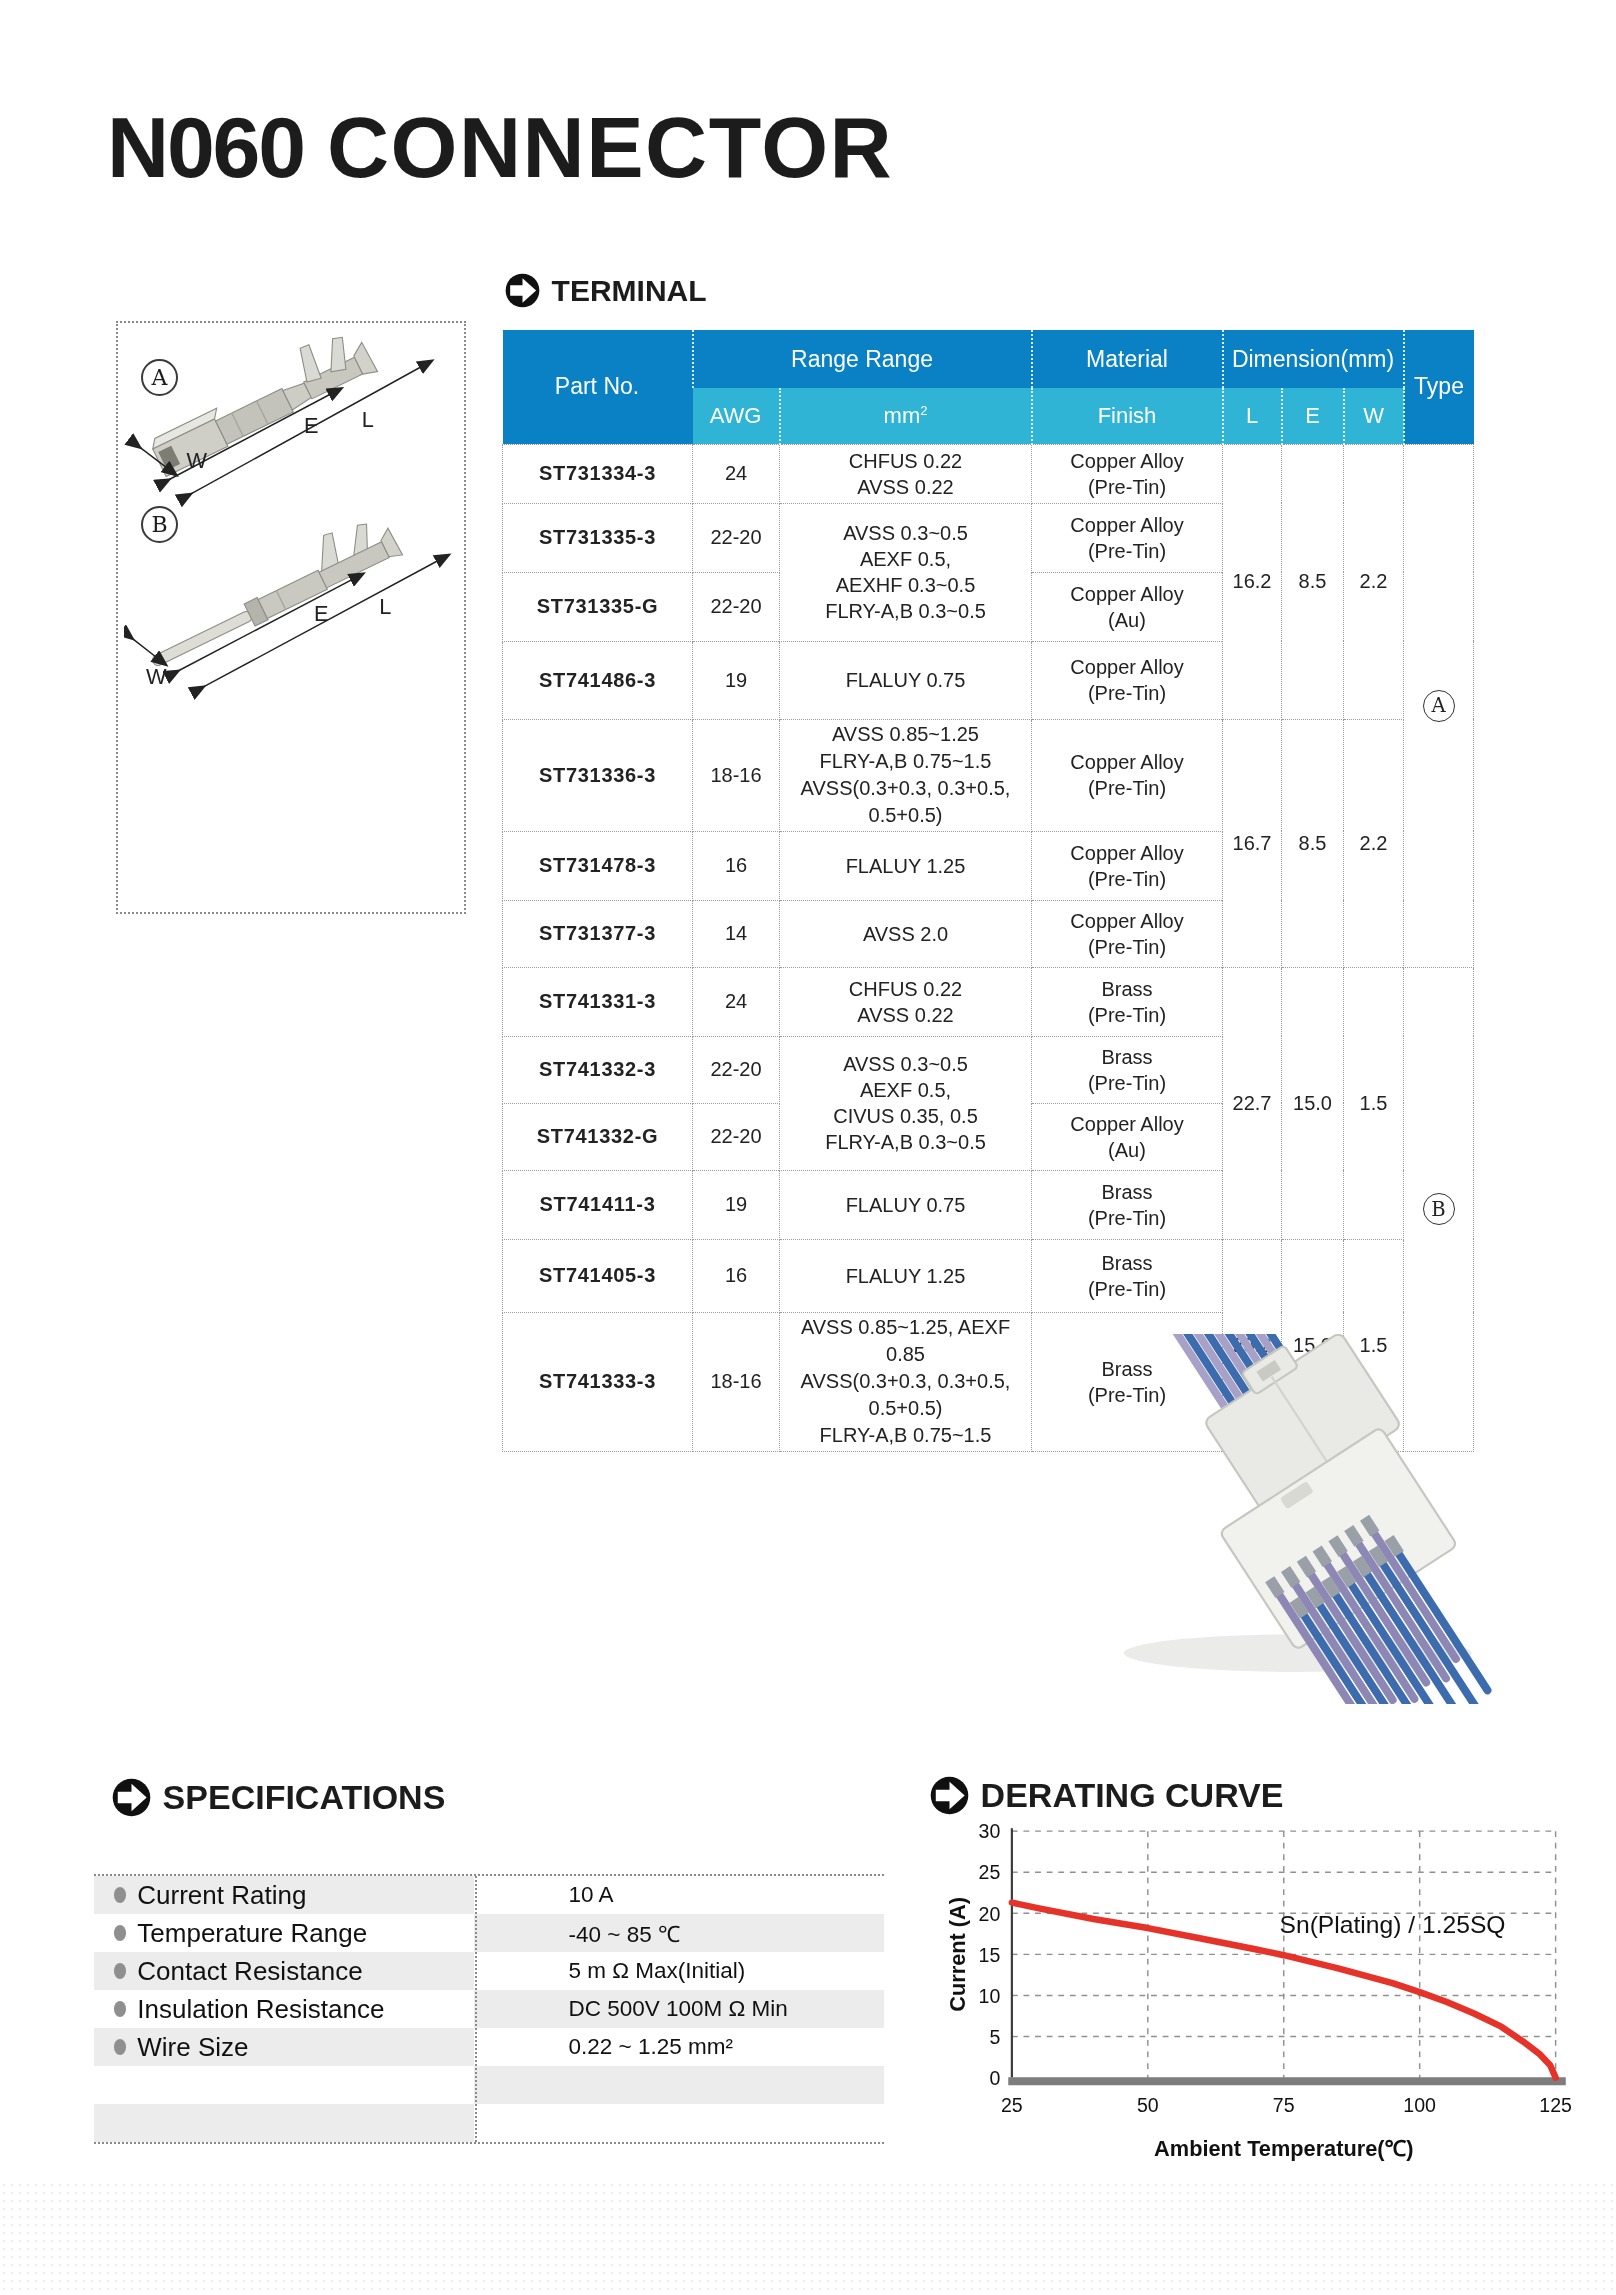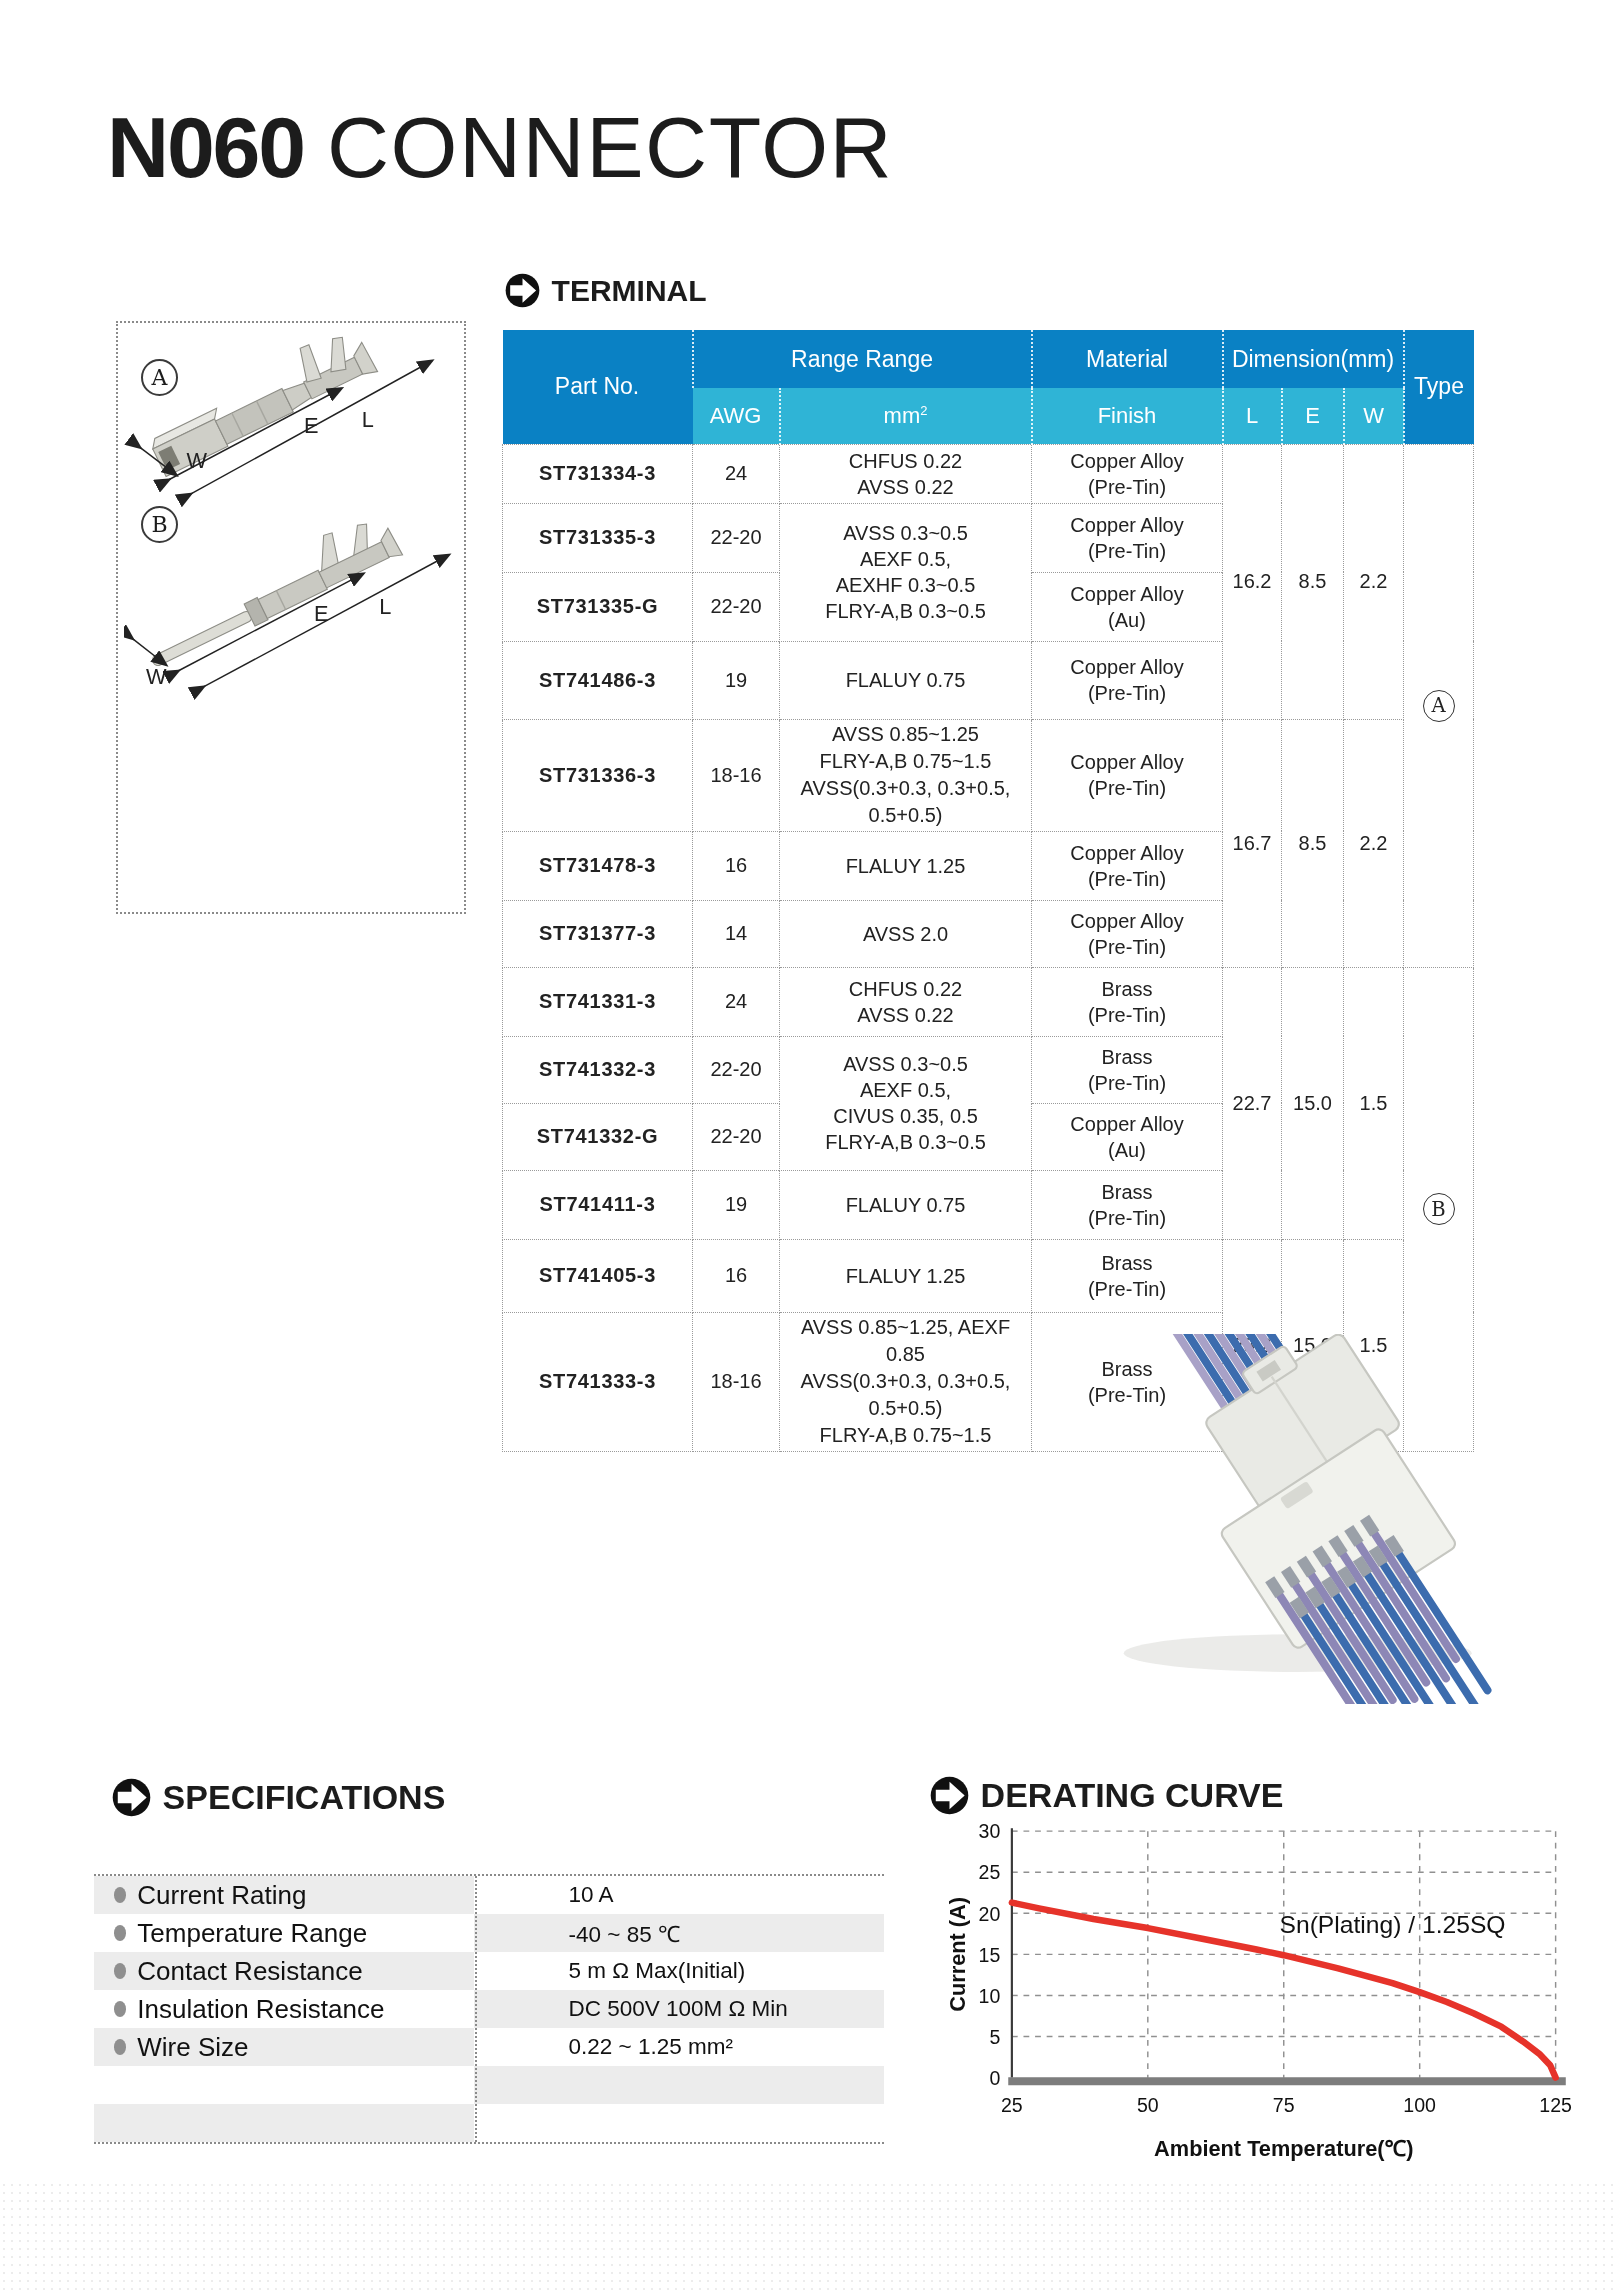"CONNECTOR" .doc-title .t-light { font-weight: 400 -> 700 }
